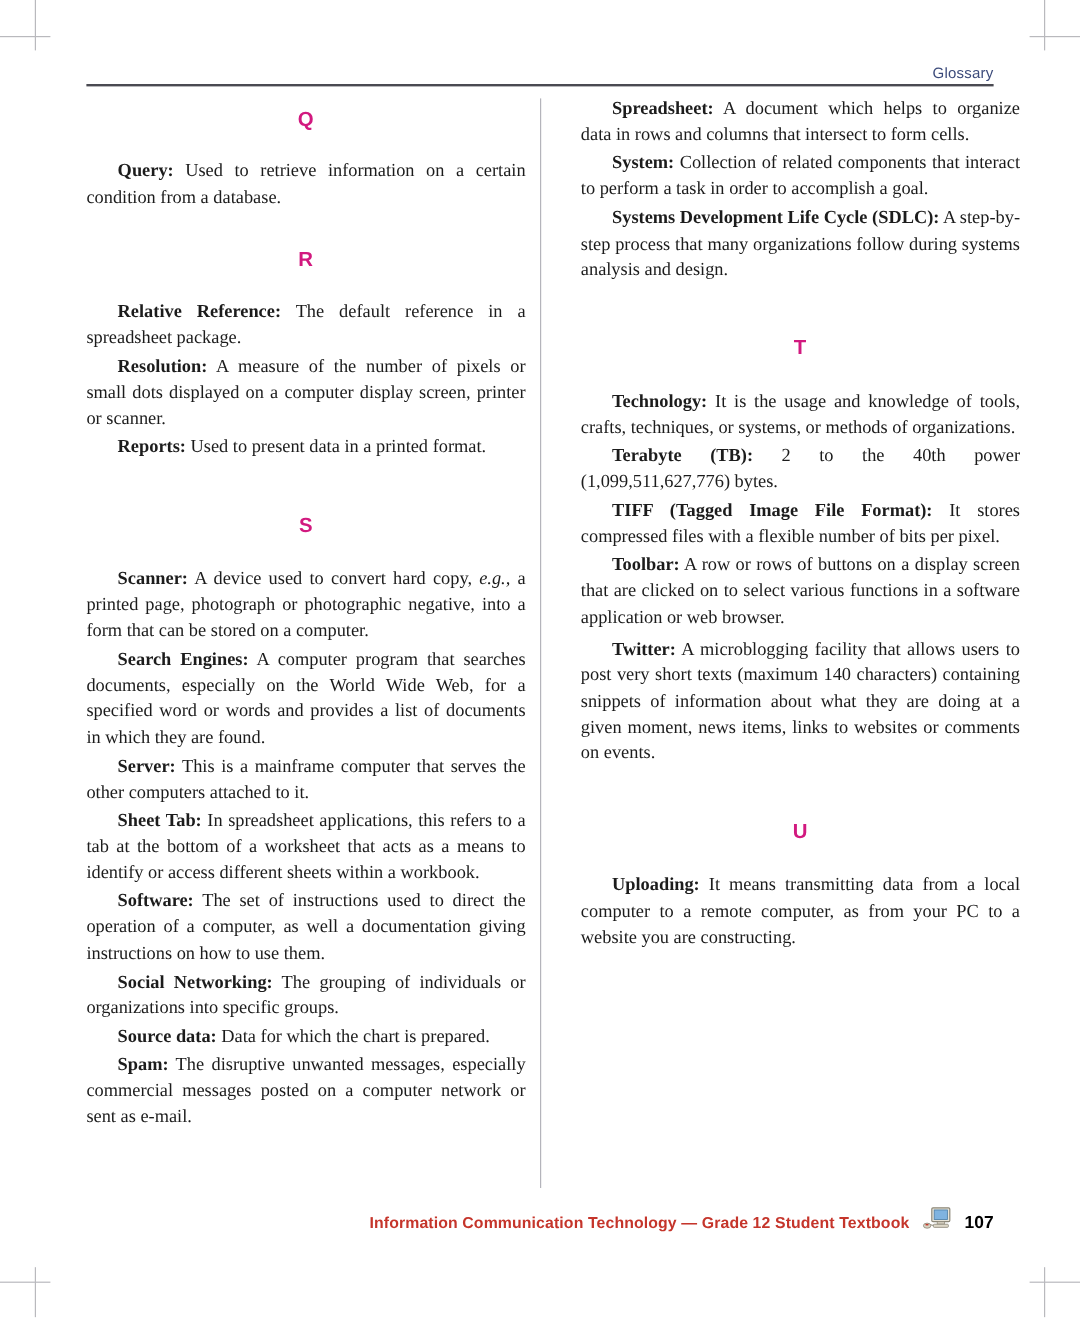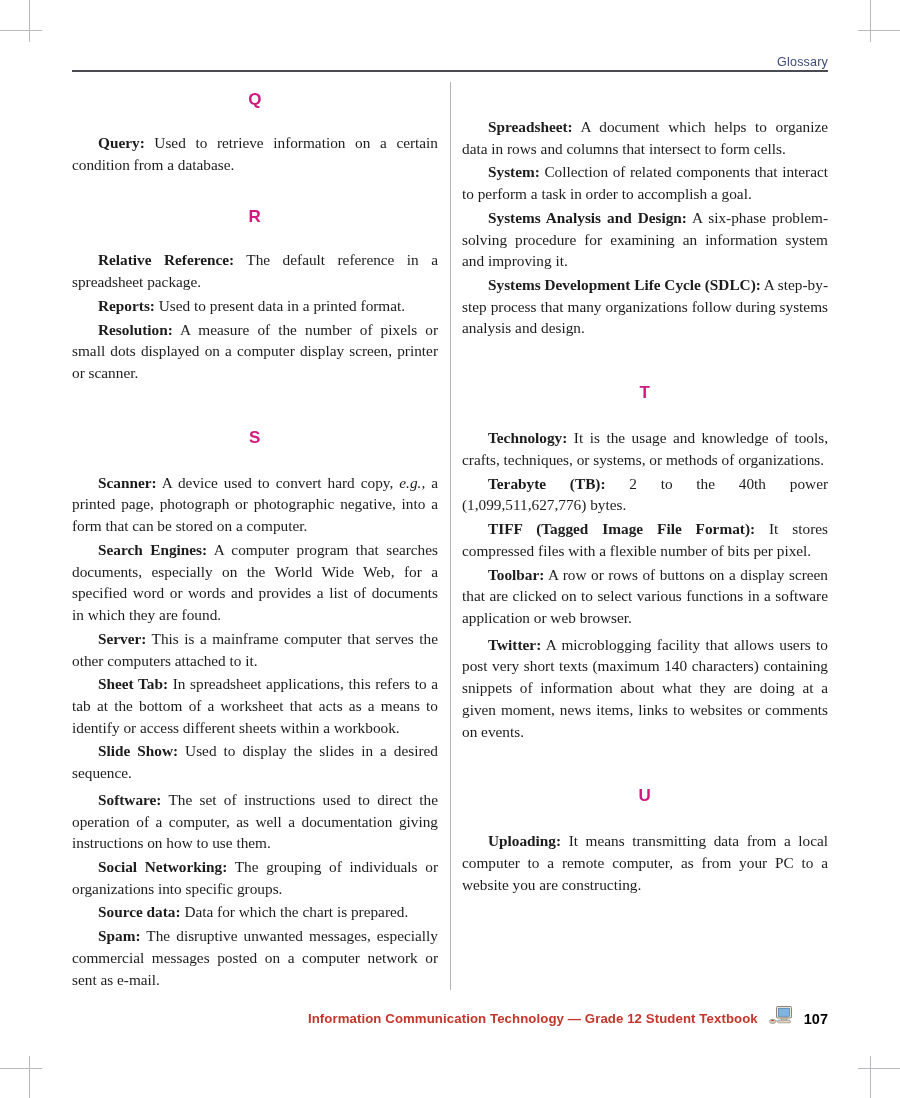"Spreadsheet: A document which helps" .col-right { left: 390px -> 412px; margin-top: 36px -> none }
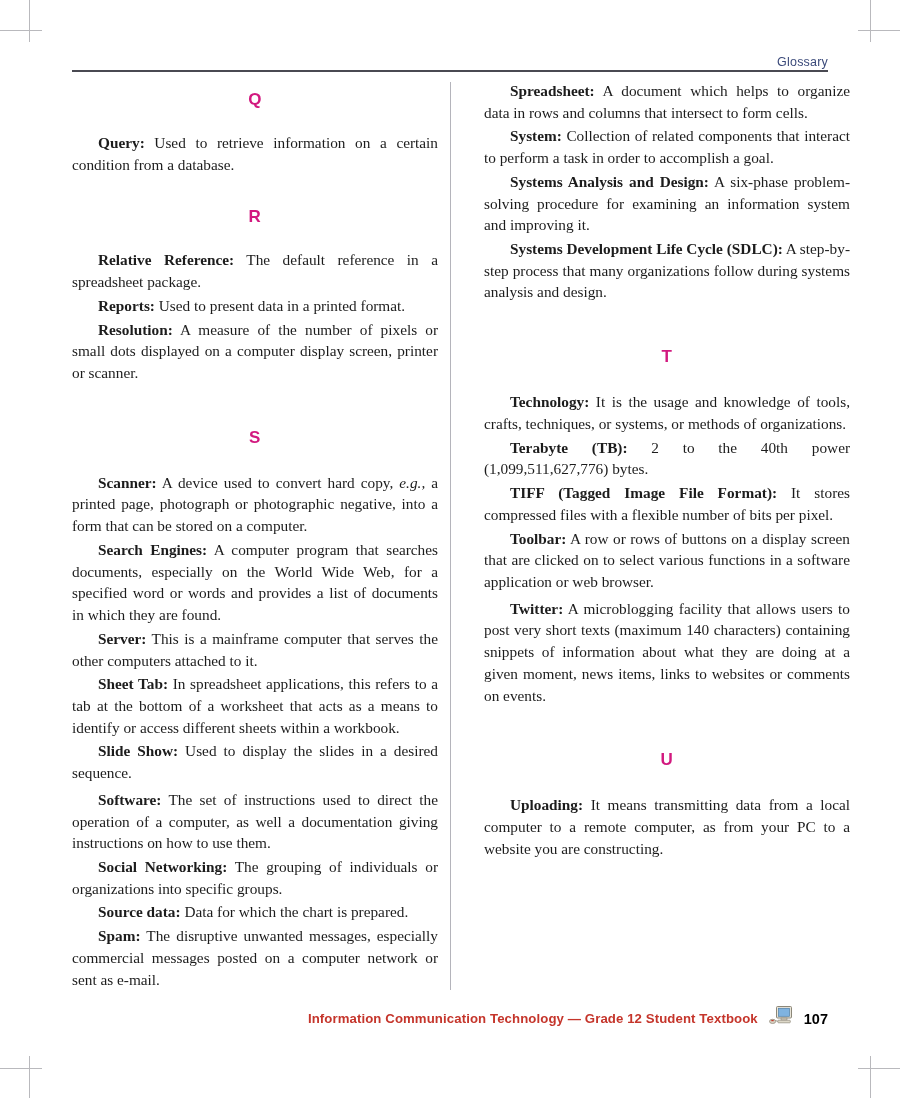"Systems Analysis and Design: A" p.entry { html: <p><span>Systems Analysis and Design:</span><span> A six-phase problem-solving procedure for examining an information system and improving it.</span></p> -> none }
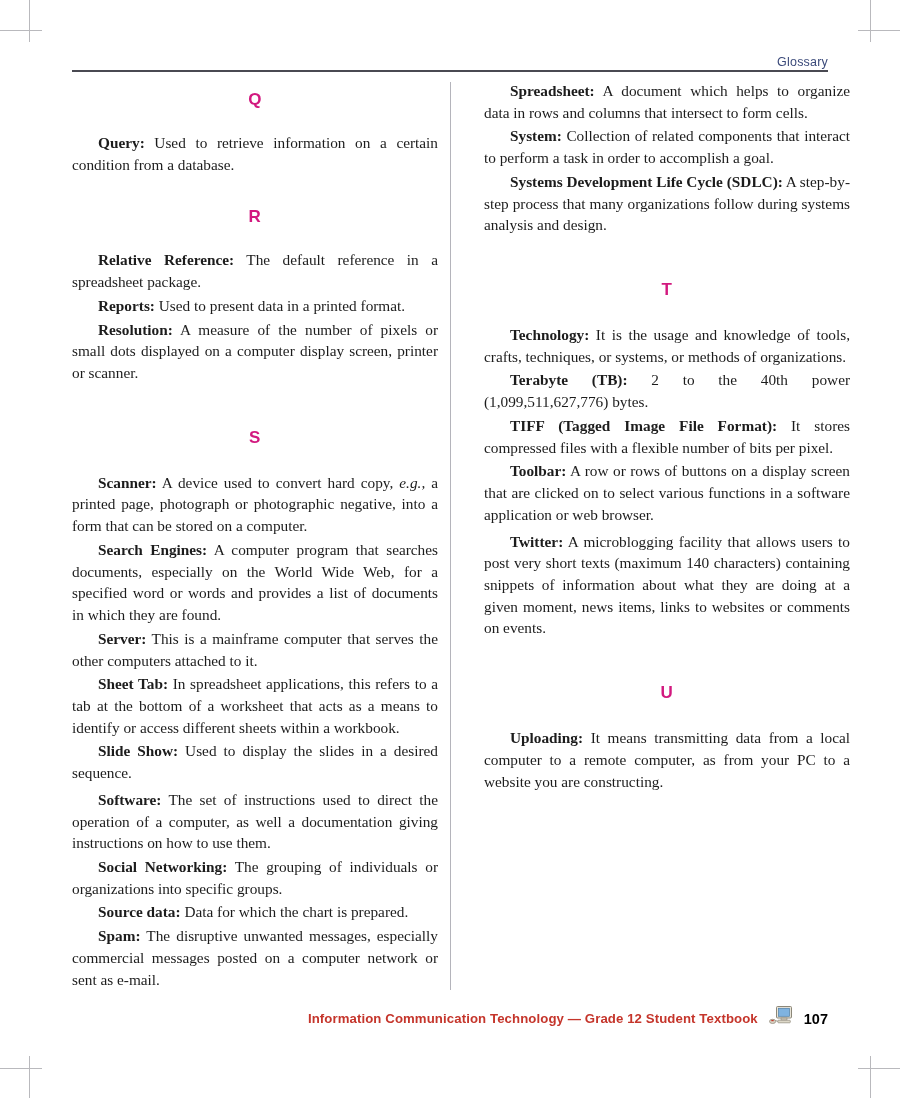"Reports: Used to present data" p.entry { order: before "Resolution: A measure of the" -> after "Resolution: A measure of the" }
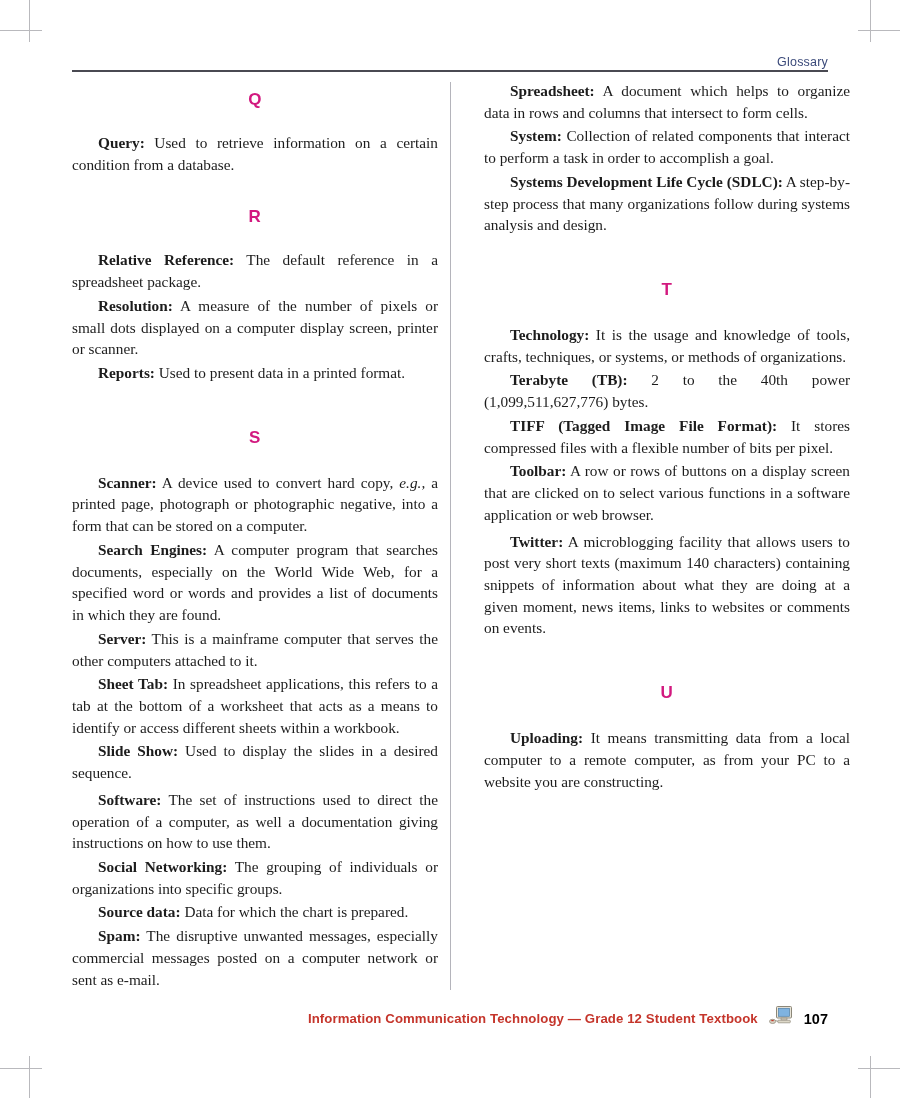"Slide Show: Used to display" p.entry { html: <p><span>Slide Show:</span><span> Used to display the slides in a desired sequence.</span></p> -> none }
